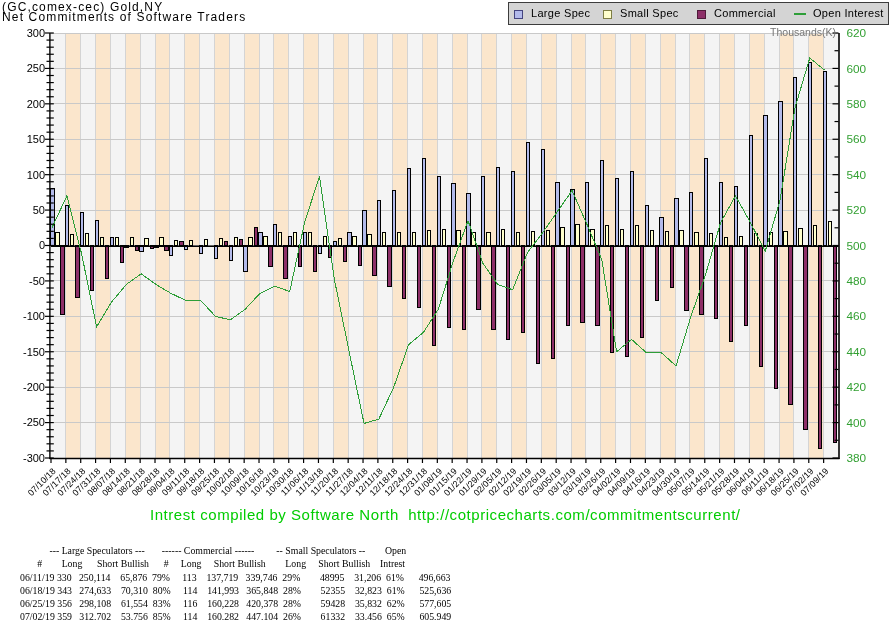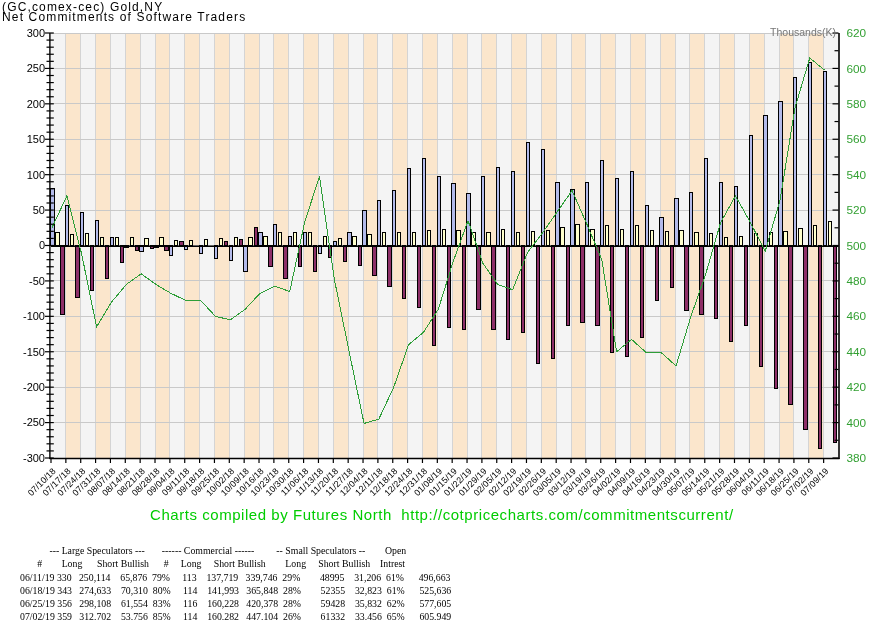"Large Spec" div.legend { html: none -> <div> <span></span> <span>Large Spec</span> <span></span> <span>Small Spec</span> <span></span> <span>Commercial</span> <span></span> <span>Open Interest</span> </div> }
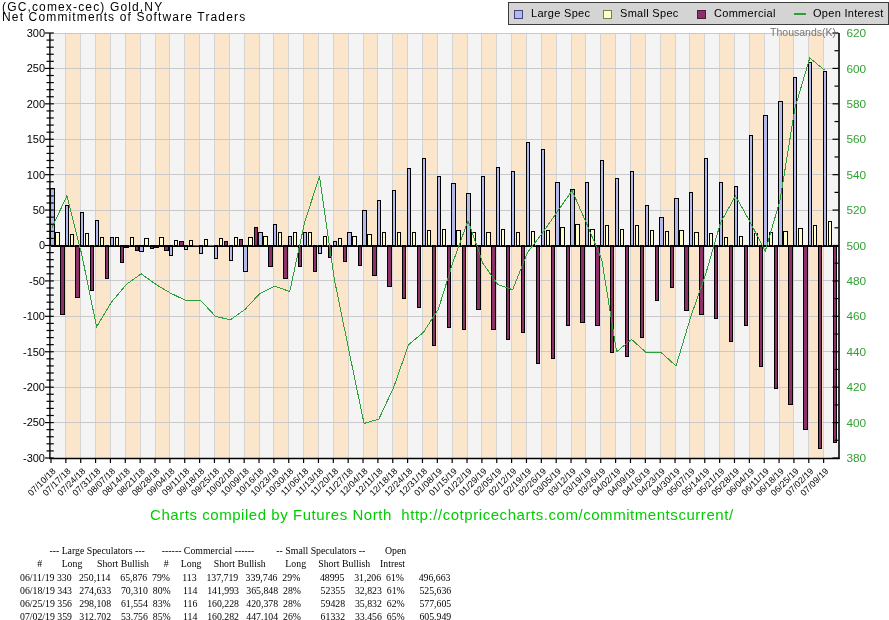"Charts compiled by Futures North" div.cap { text: Charts compiled by Futures -> Intrest compiled by Software }
